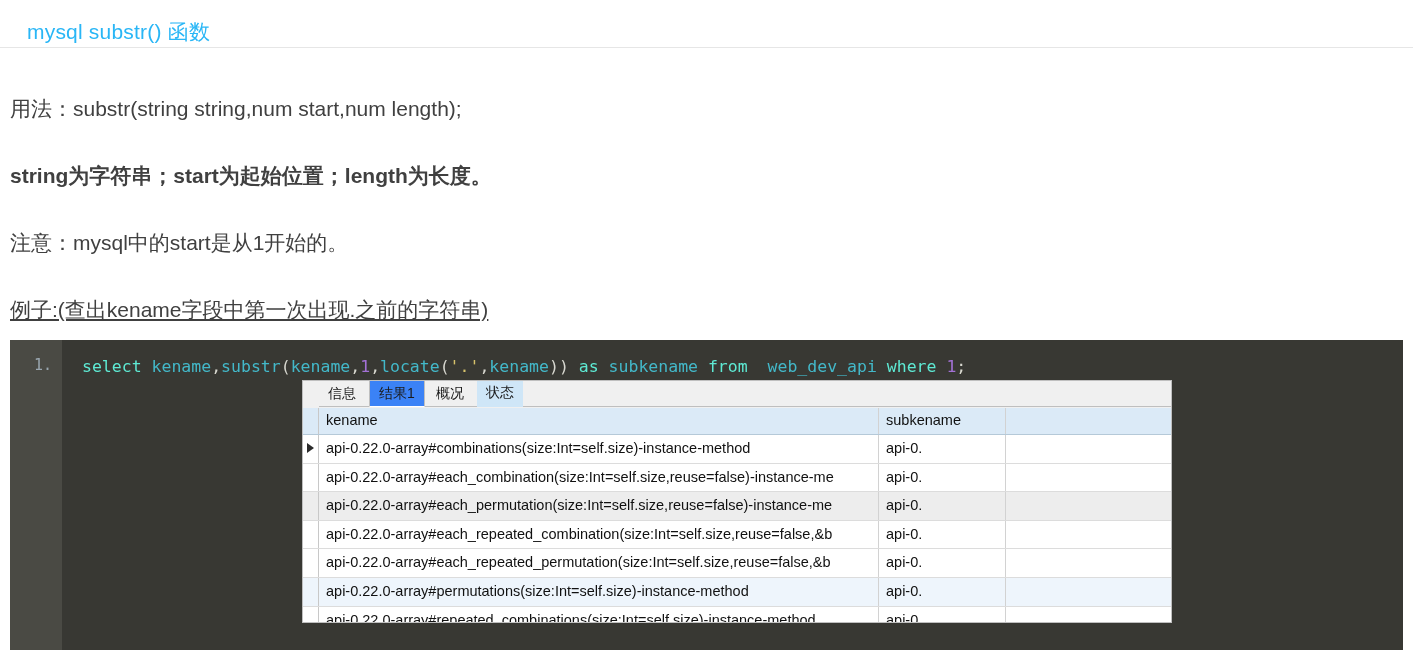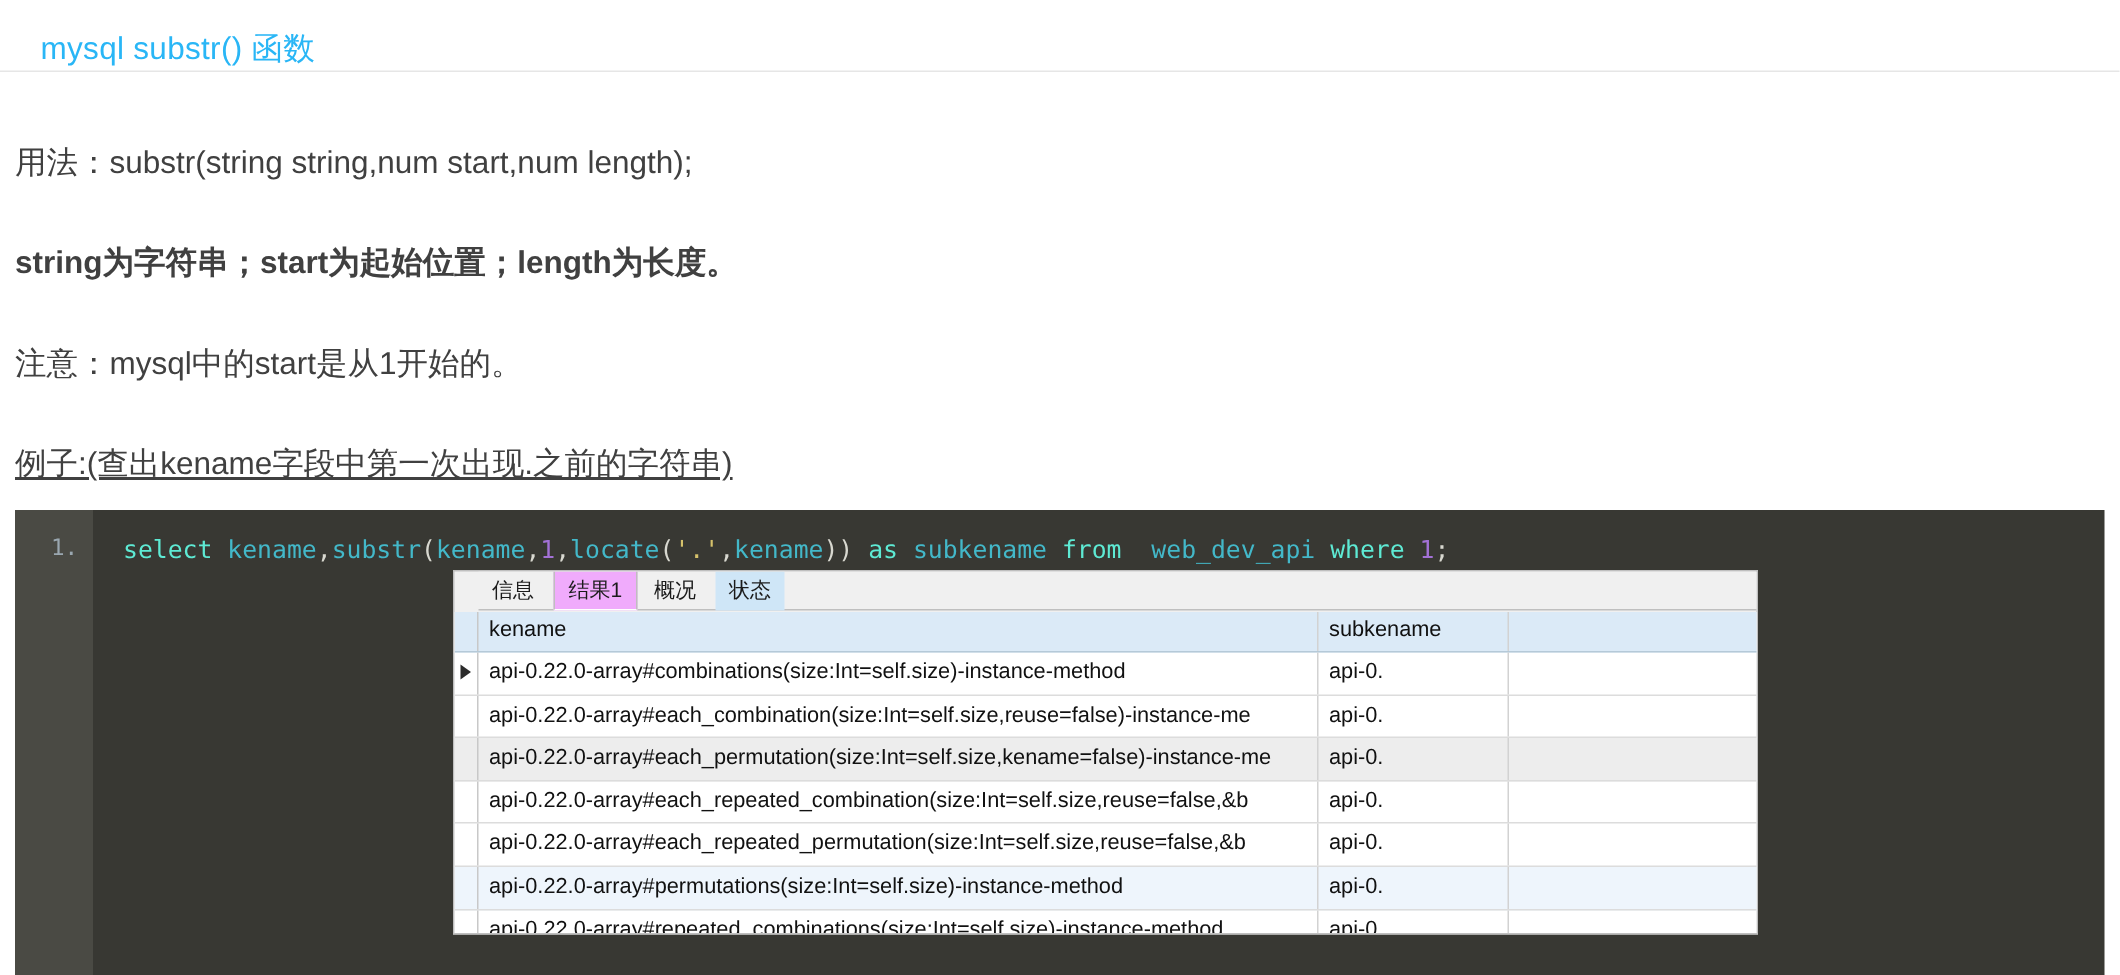"结果1" .tab.active { background: #f0abfc -> #3b82f6 }
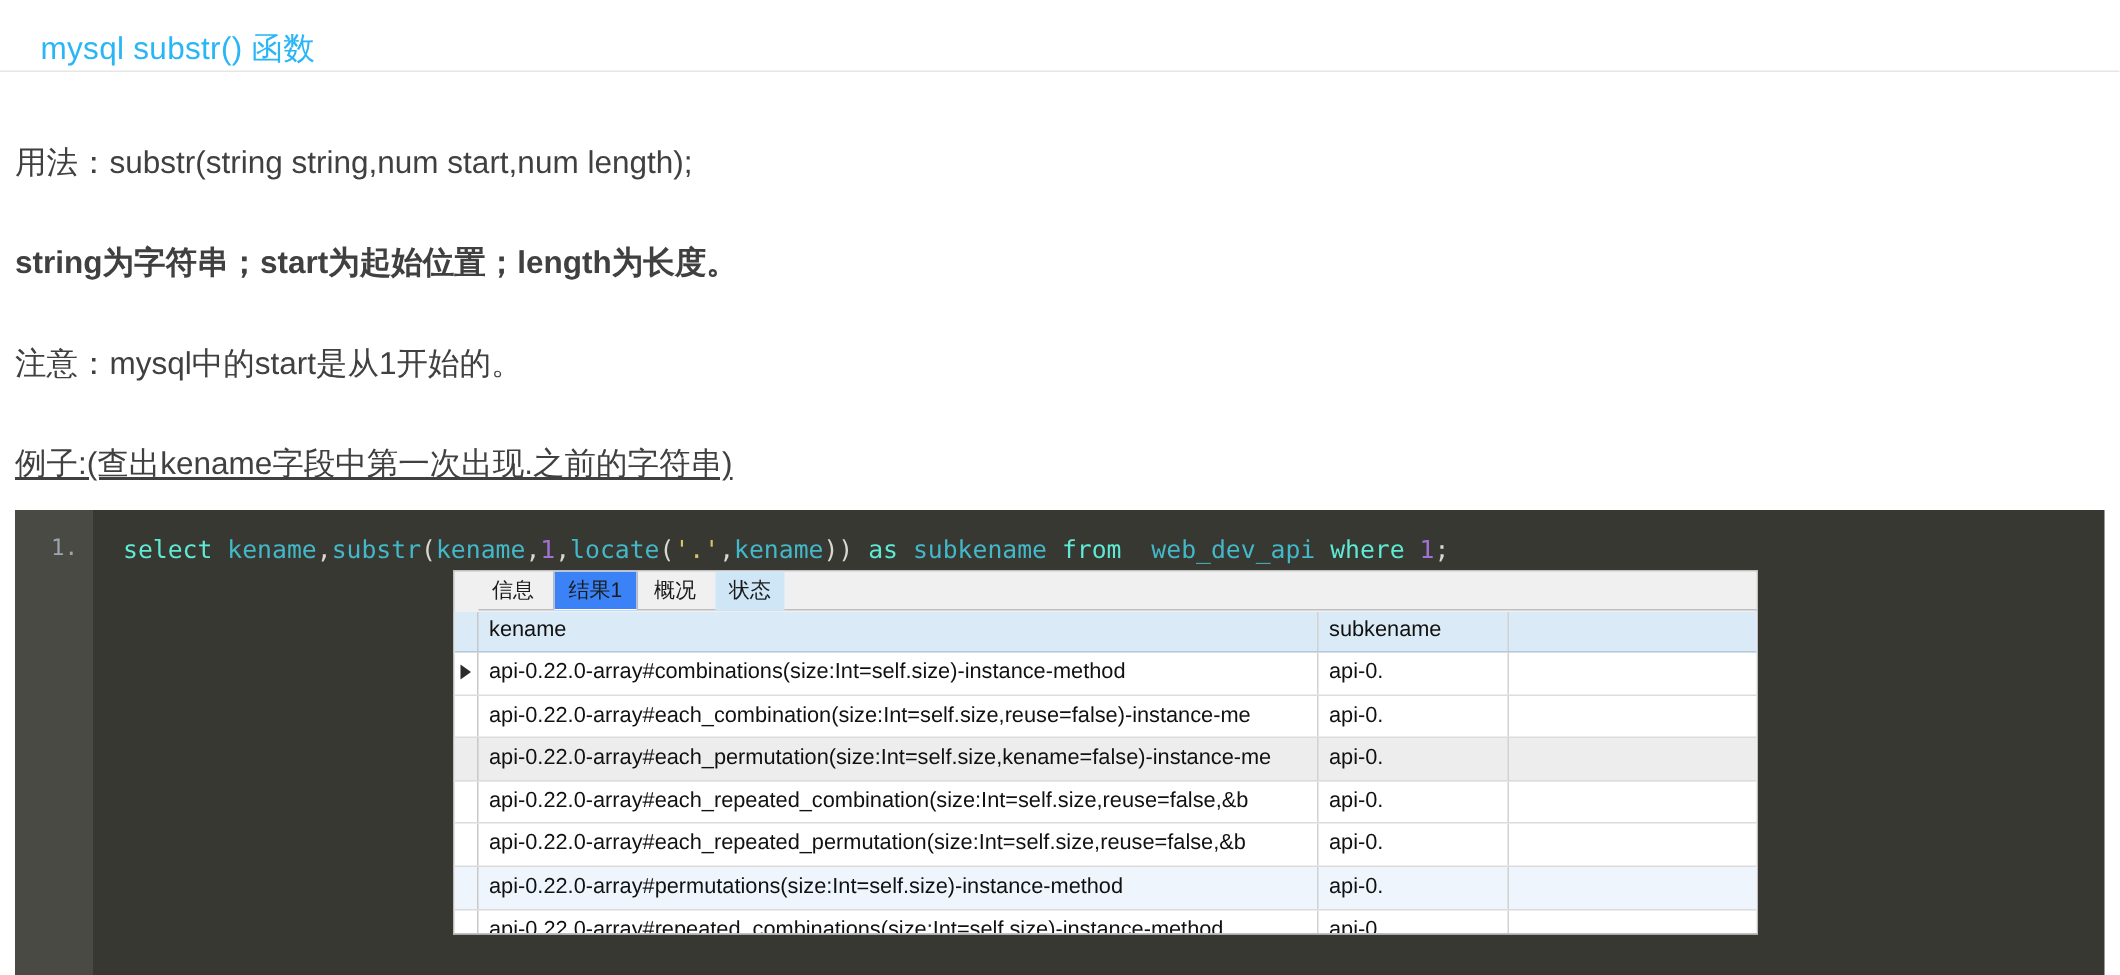"状态" .tab.hover { font-family: none -> Liberation Mono, monospace }
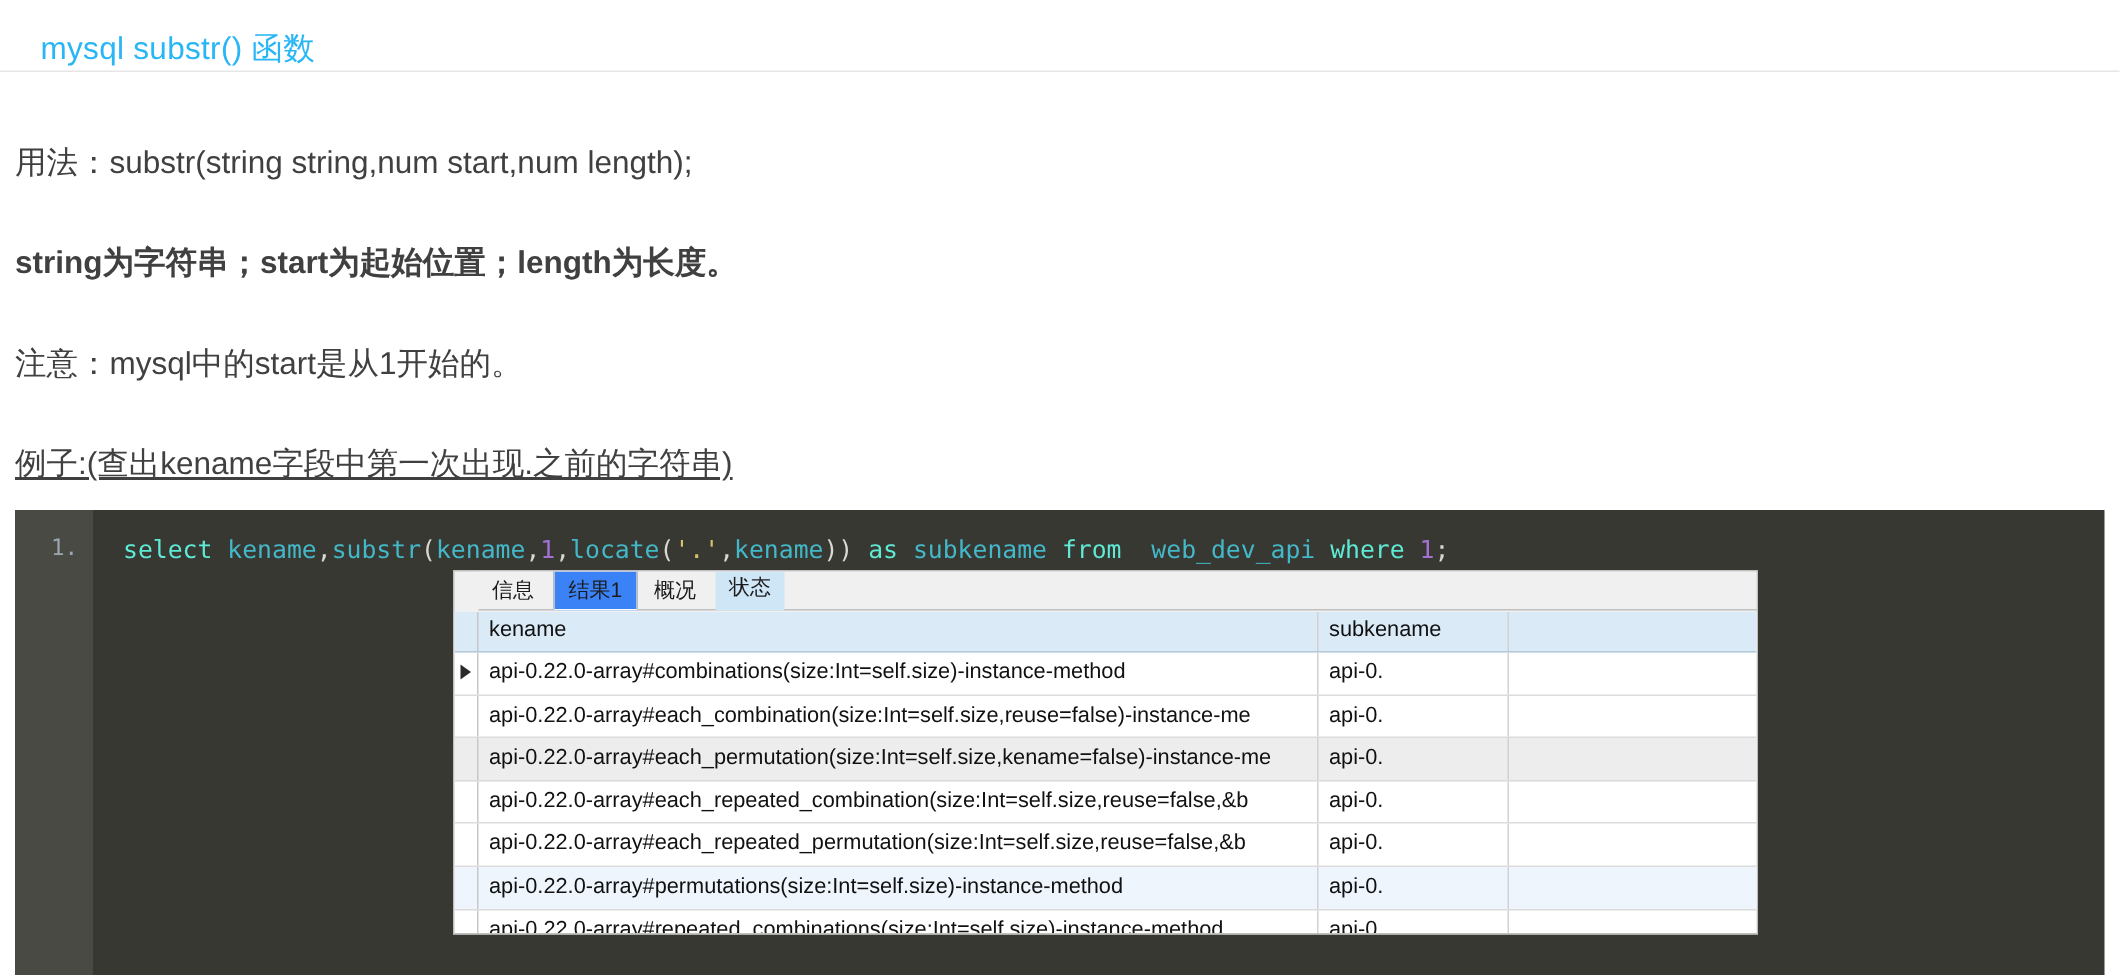"api-0.22.0-array#each_permutation(size:I" div.cell { text: self.size,kename -> self.size,reuse }
